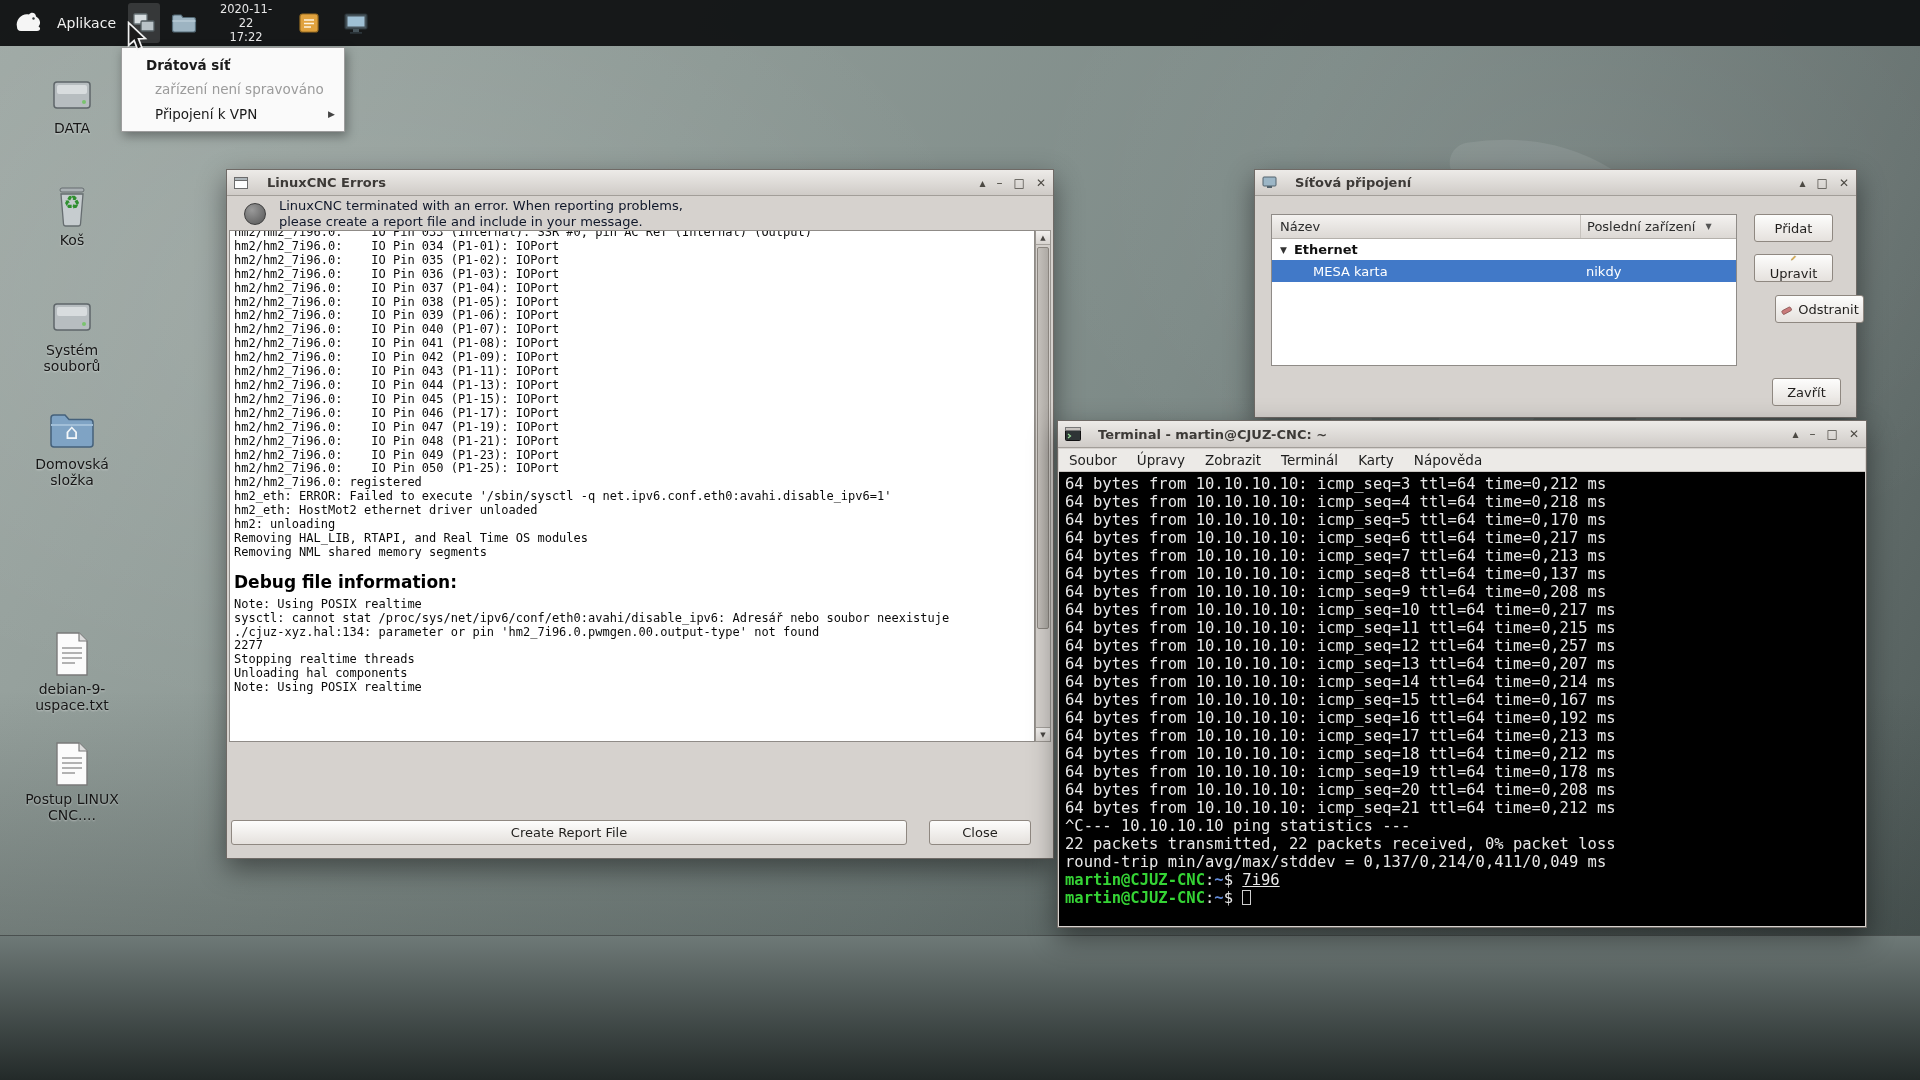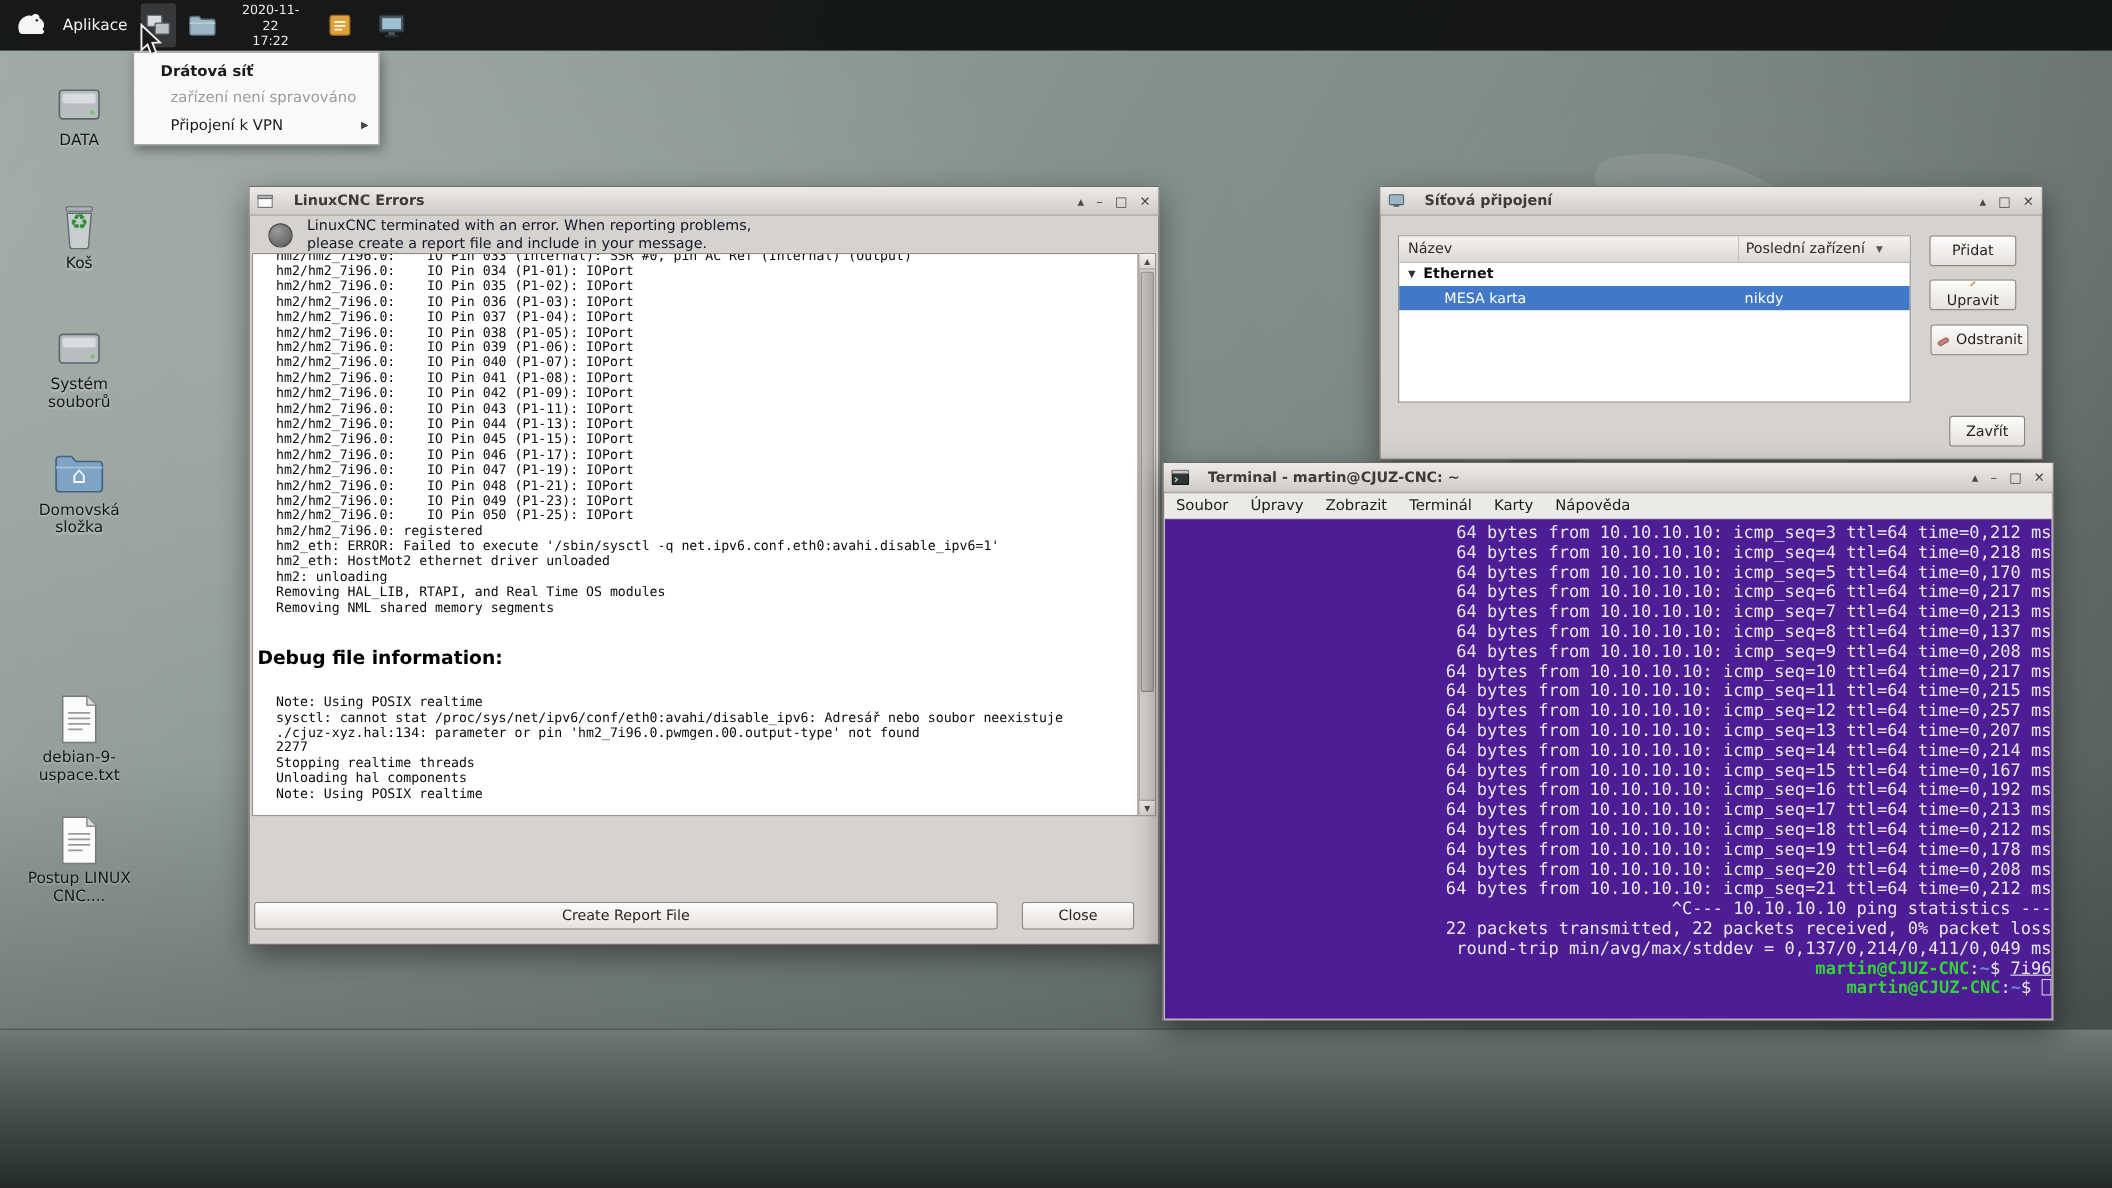"hm2/hm2_7i96.0: IO Pin 033 (Internal):" .lcnc-log { margin: 17px -> 0 }
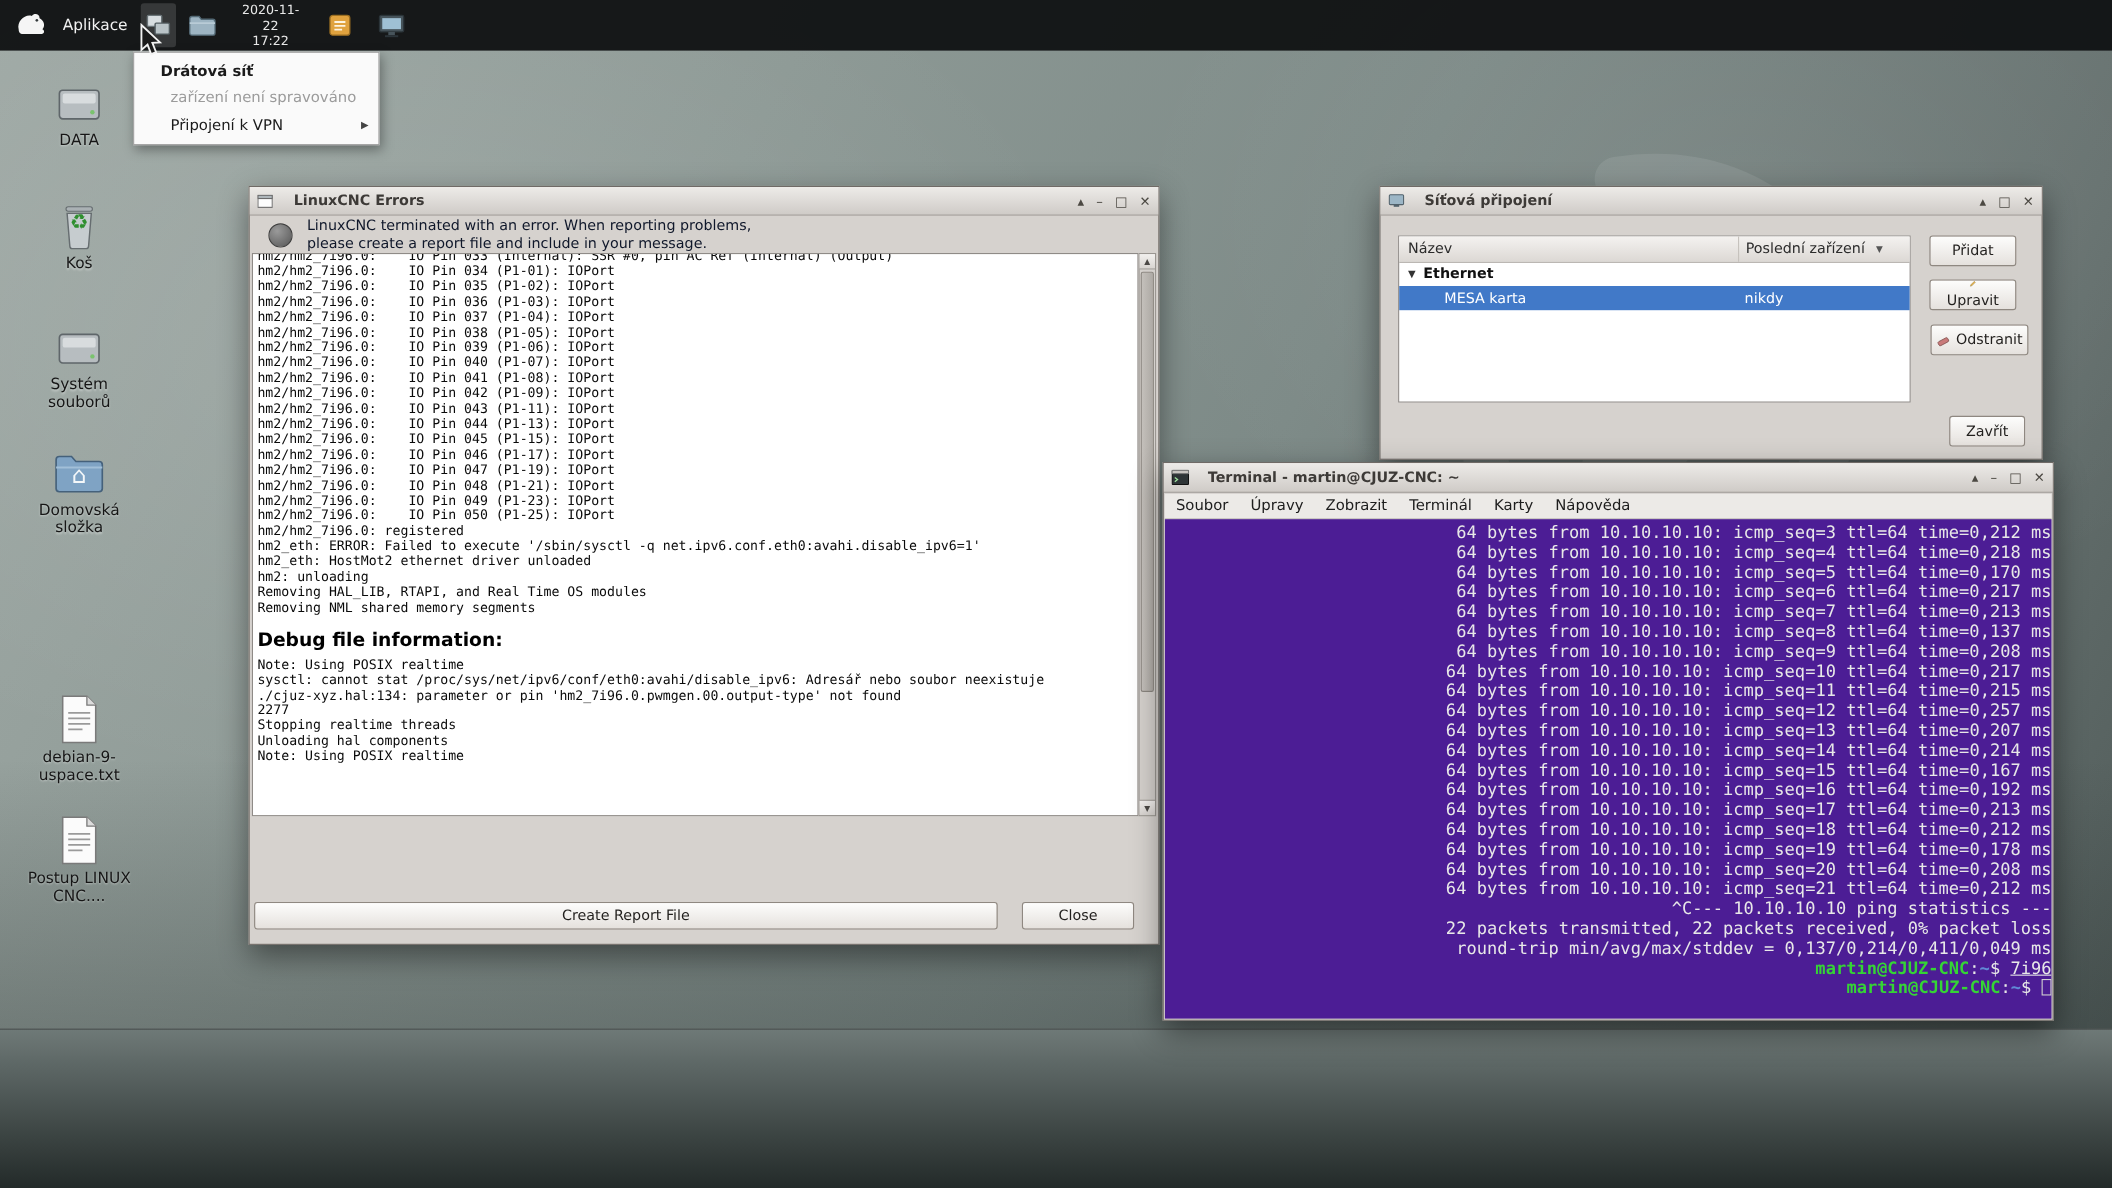"Odstranit" #btn-del { left: 500px -> 520px }
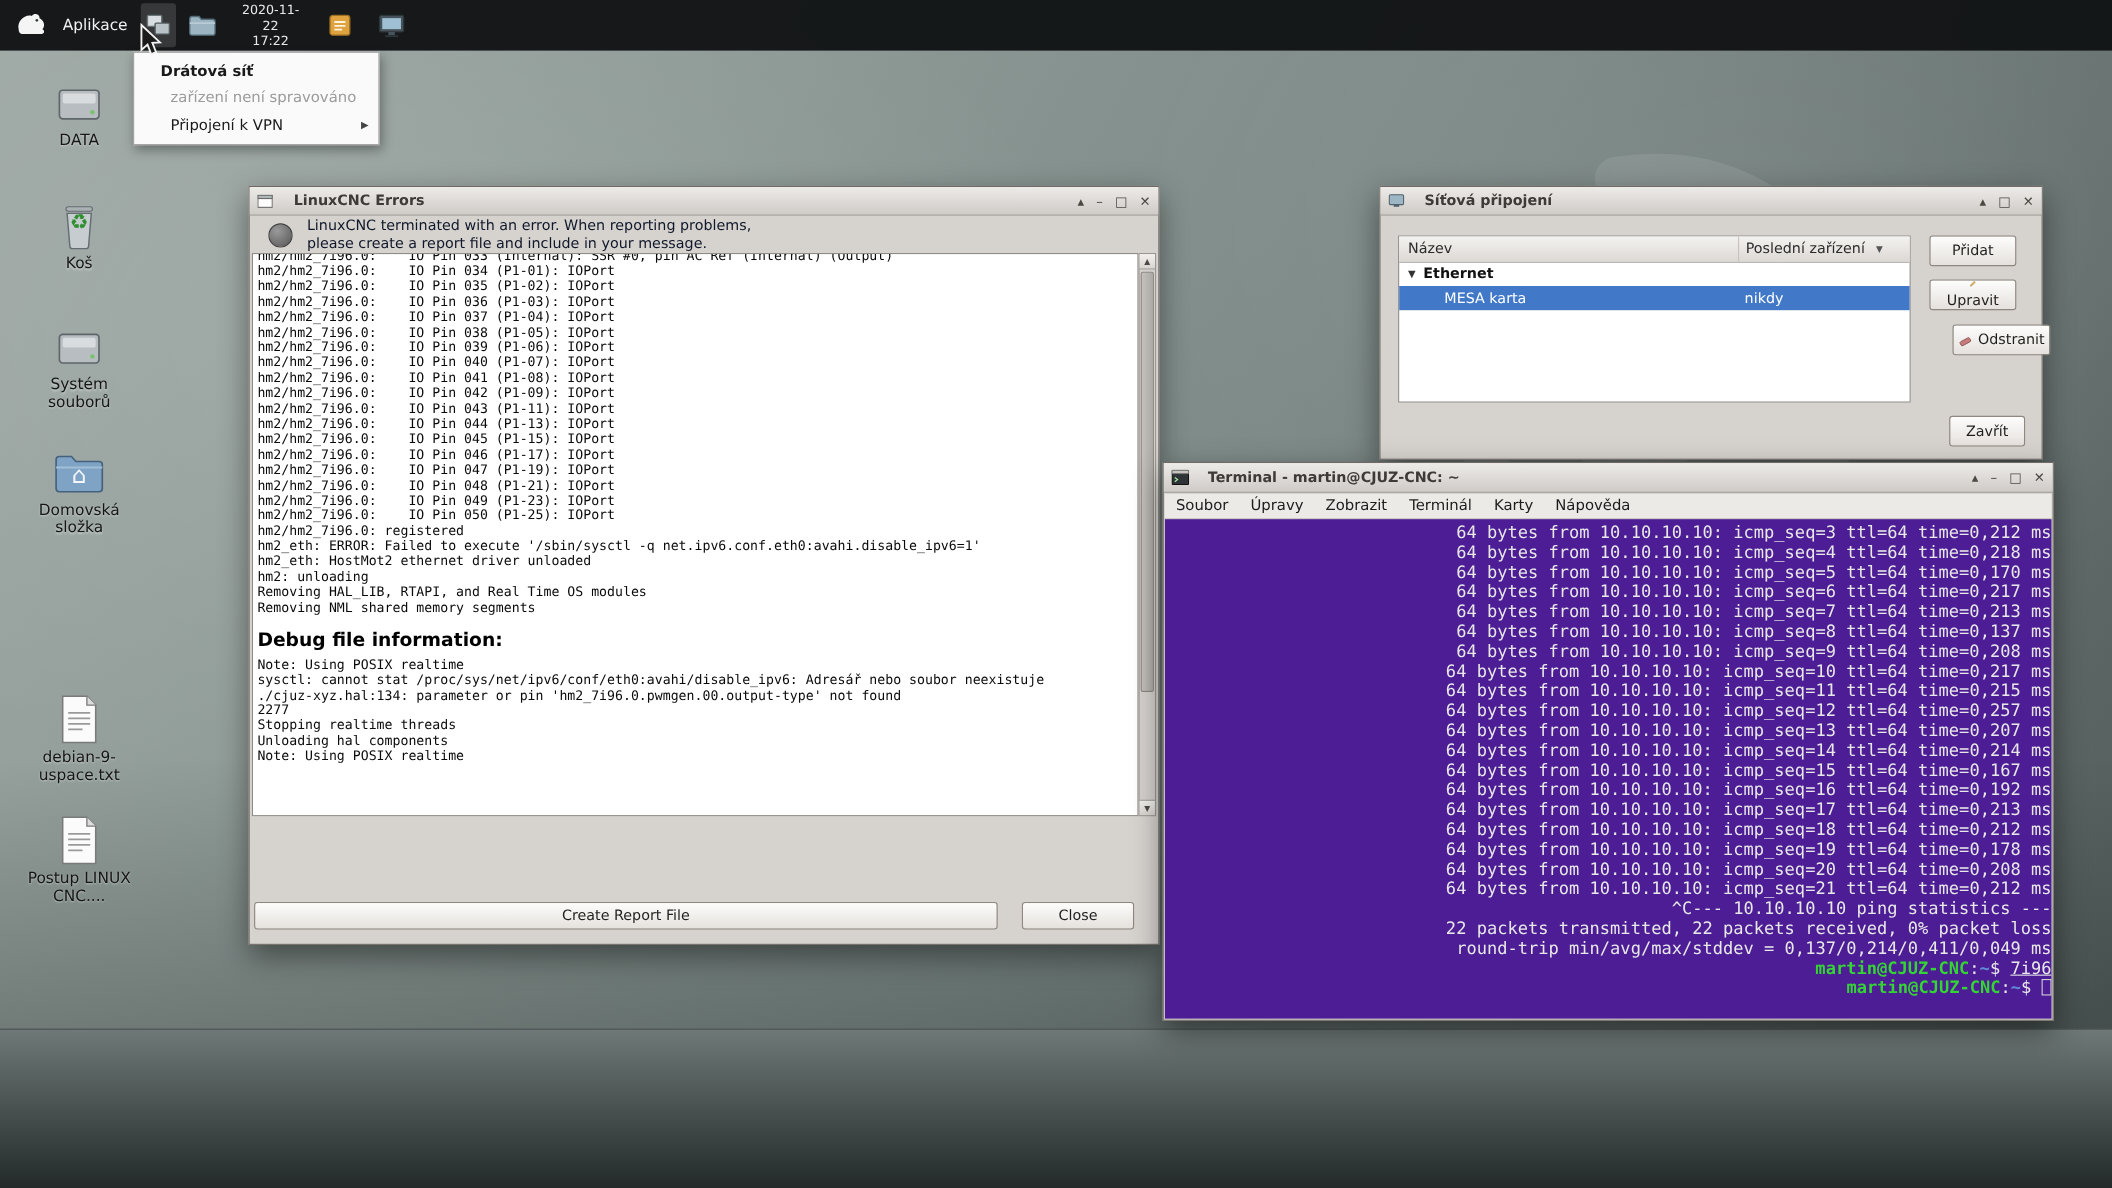"64 bytes from 10.10.10.10: icmp_seq=3" .term-screen { background: #4c1d95 -> #000000; text-align: right -> none }
